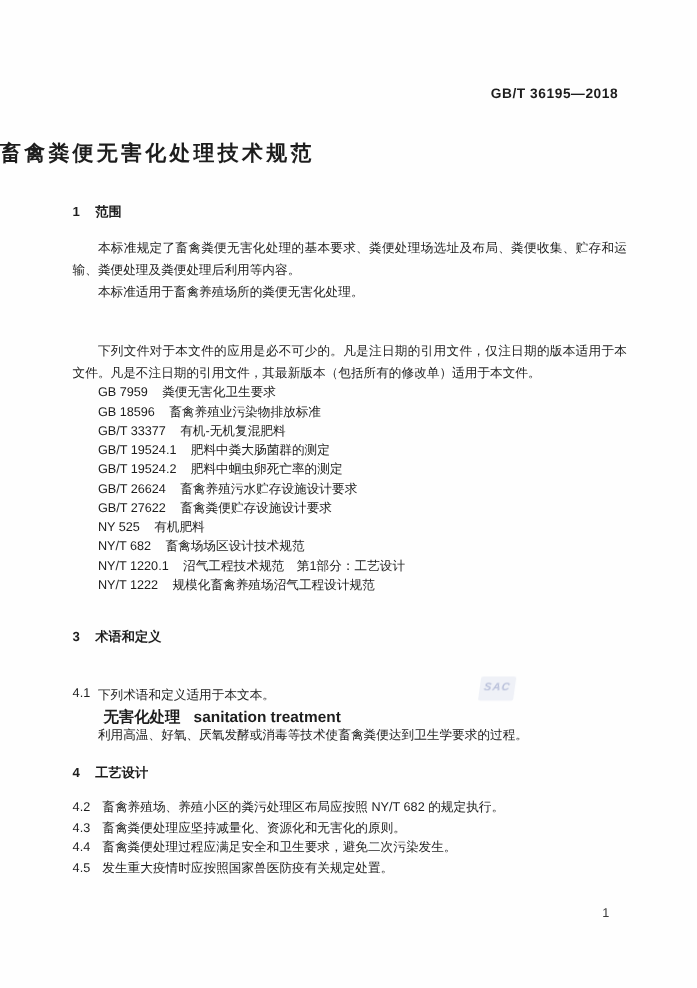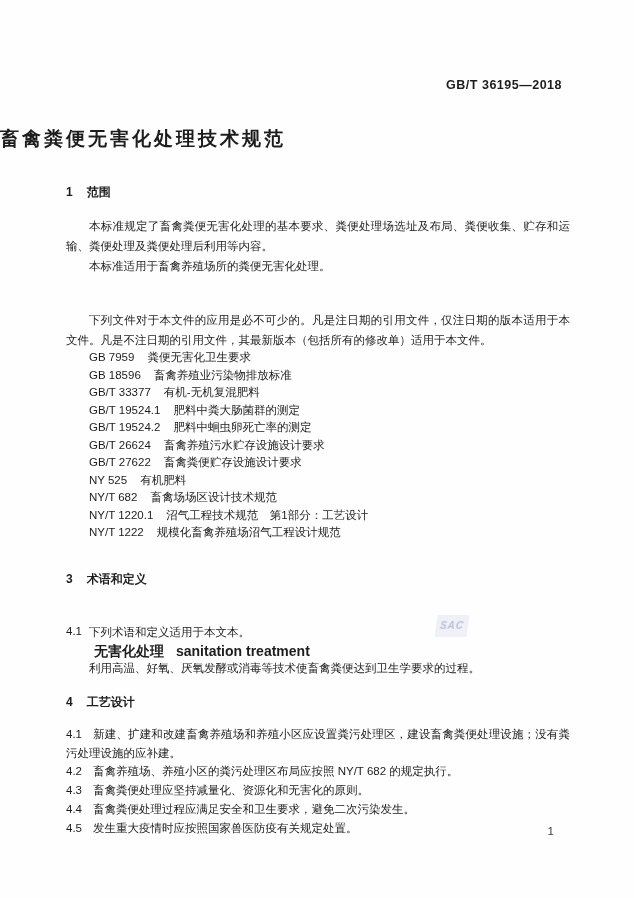"4.1 新建、扩建和改建畜禽养殖场和养殖小区应设置粪污处理区，建设畜禽粪便处理设施；没有粪污处理设施的应补建。" p.item { html: <p><span>4.1</span><span>新建、扩建和改建畜禽养殖场和养殖小区应设置粪污处理区，建设畜禽粪便处理设施；没有粪污处理设施的应补建。</span></p> -> none }
